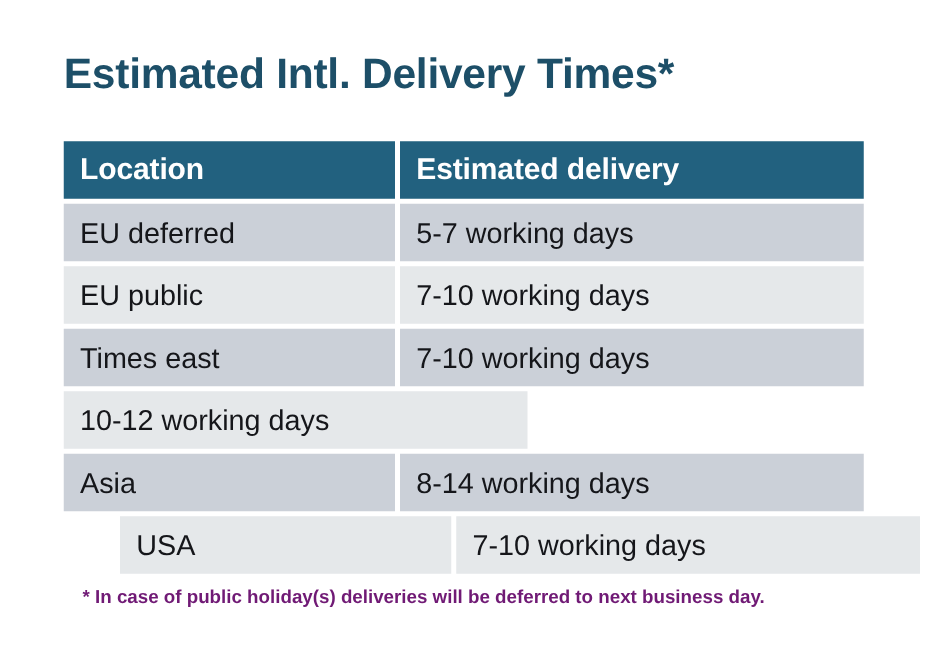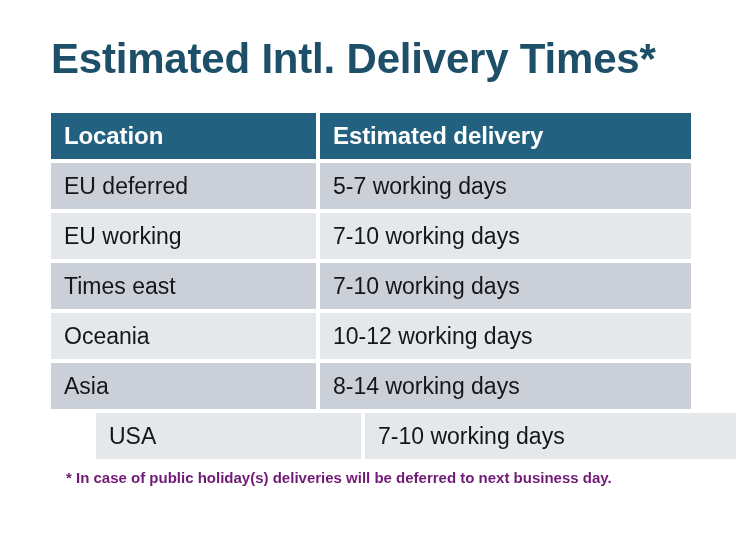"Estimated Intl. Delivery Times*" .page-title { font-size: 42px -> 34px }
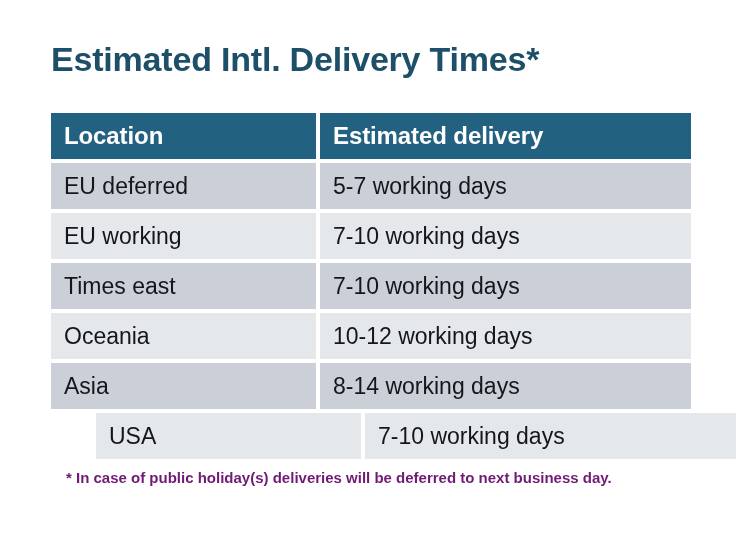"EU working" div.t-cell { text: working -> public }
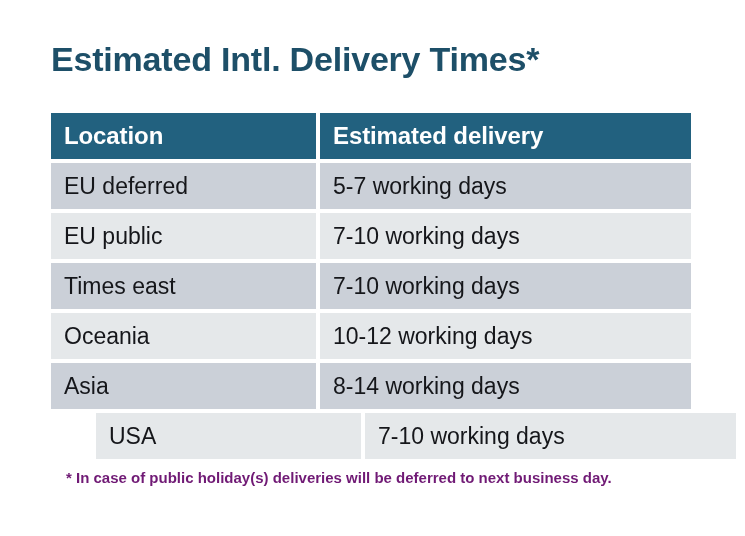"Oceania" div.t-cell { html: <div>Oceania</div> -> none }
